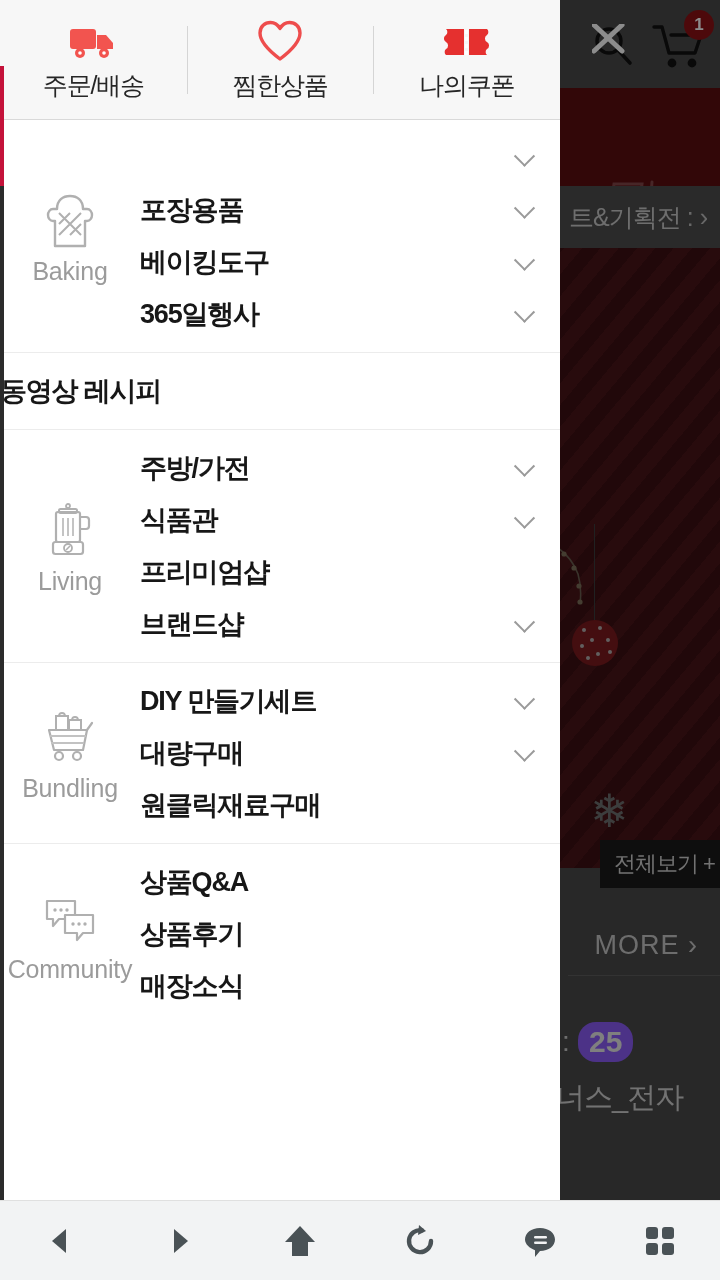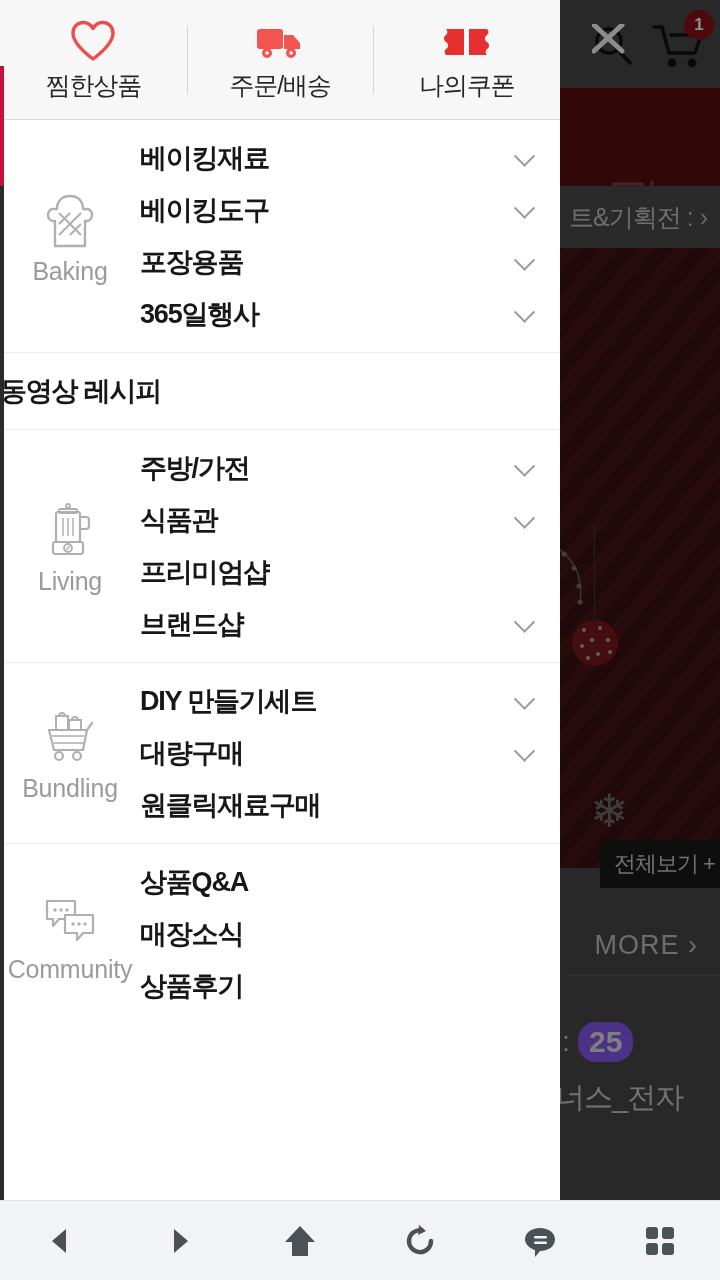"찜한상품" div.quick-item { order: before "주문/배송" -> after "주문/배송" }
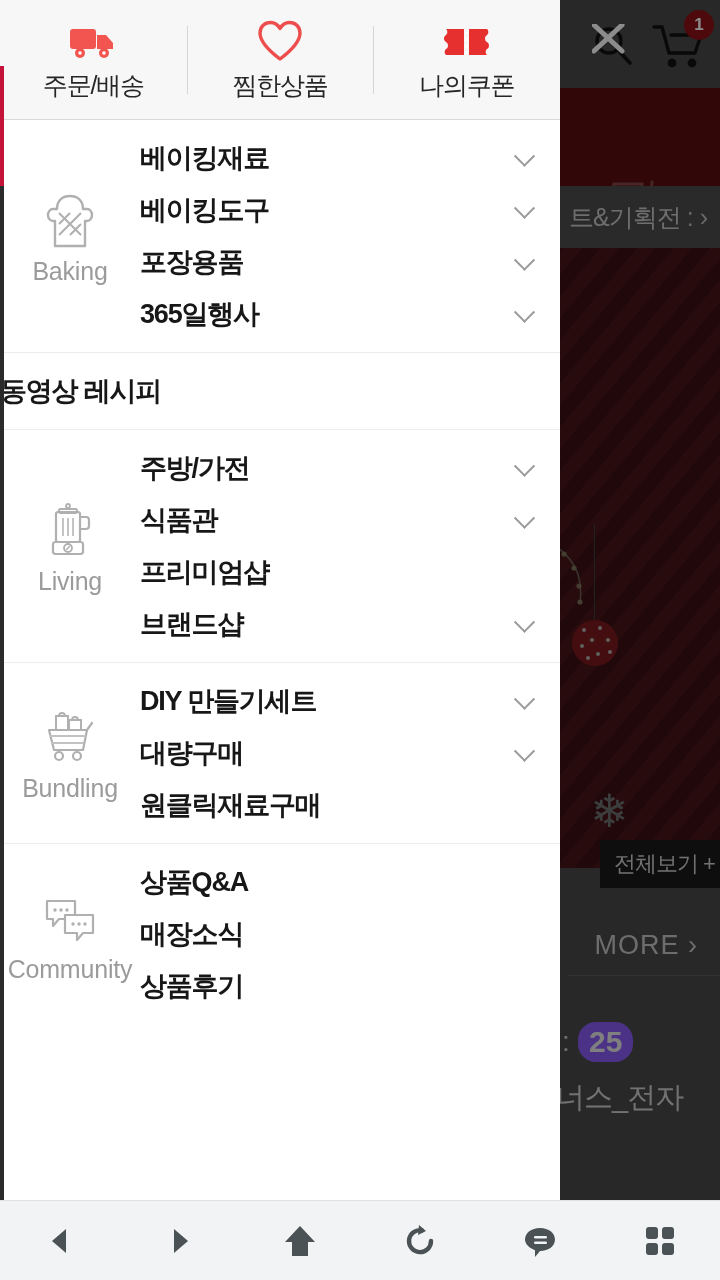"베이킹재료" span.cat-label { html: <span>베이킹재료</span> -> none }
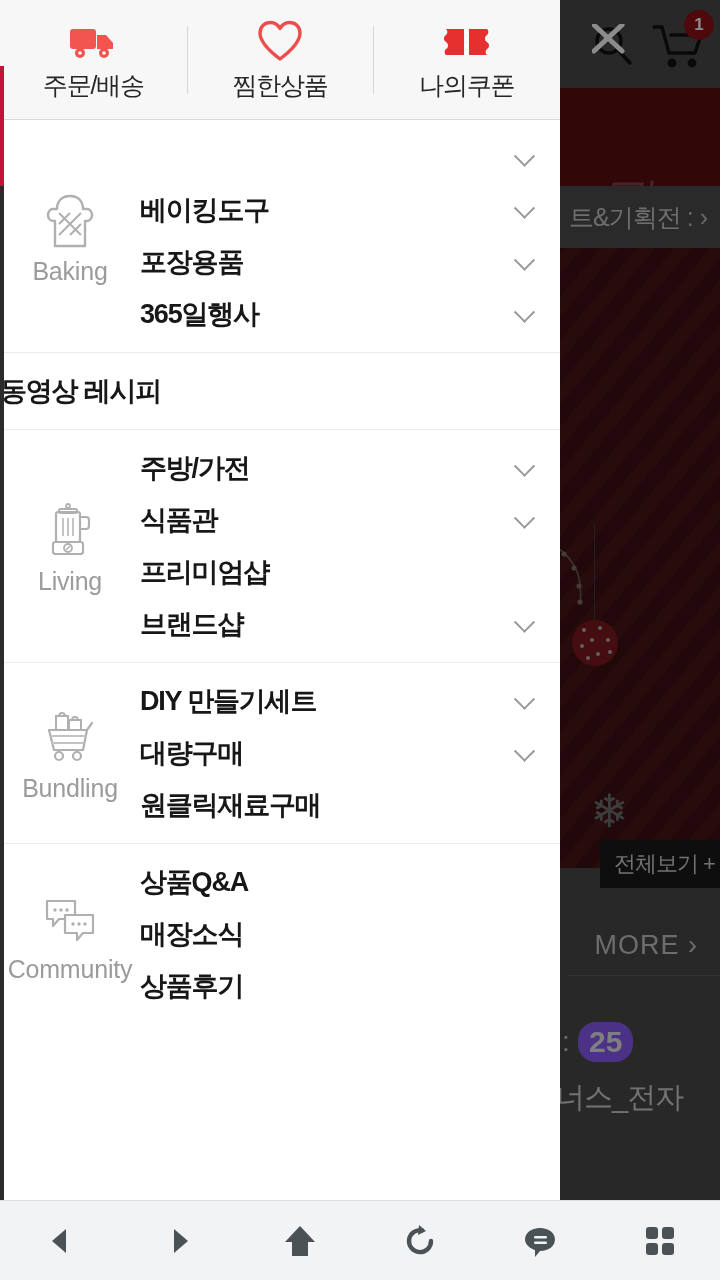"베이킹도구" div.cat-row { order: before "포장용품" -> after "포장용품" }
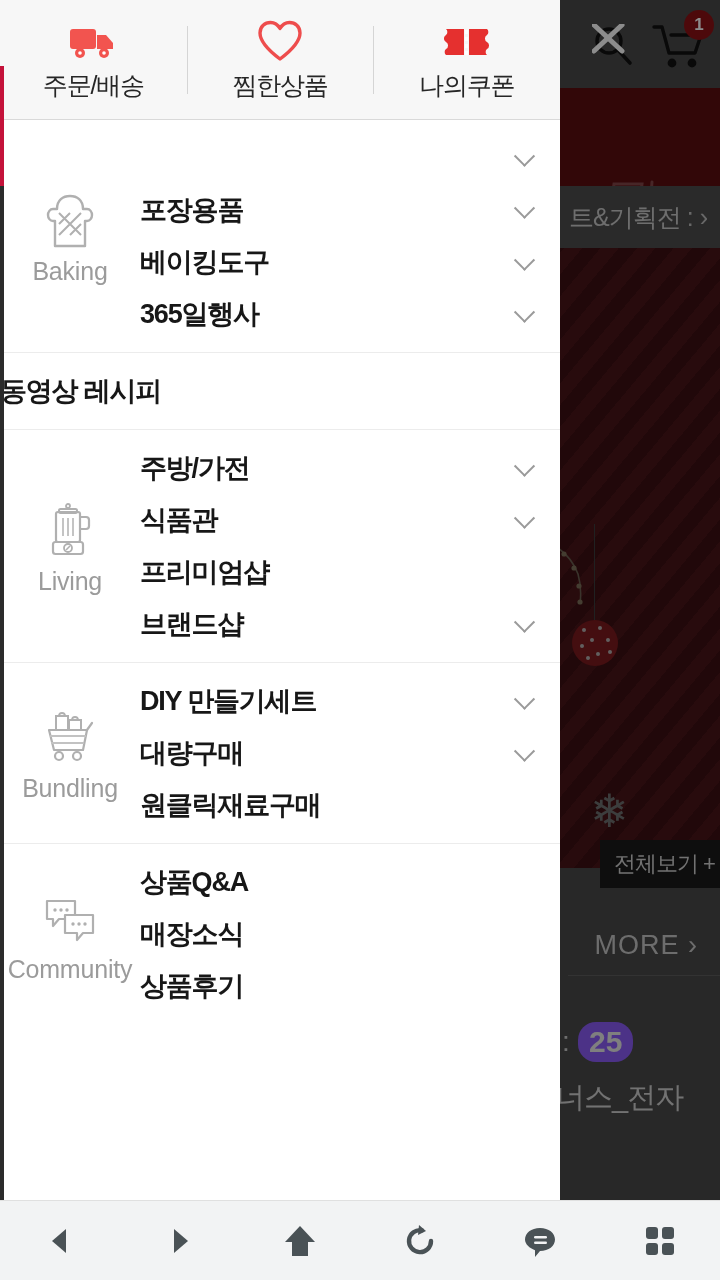"매장소식" div.cat-row { order: before "상품후기" -> after "상품후기" }
